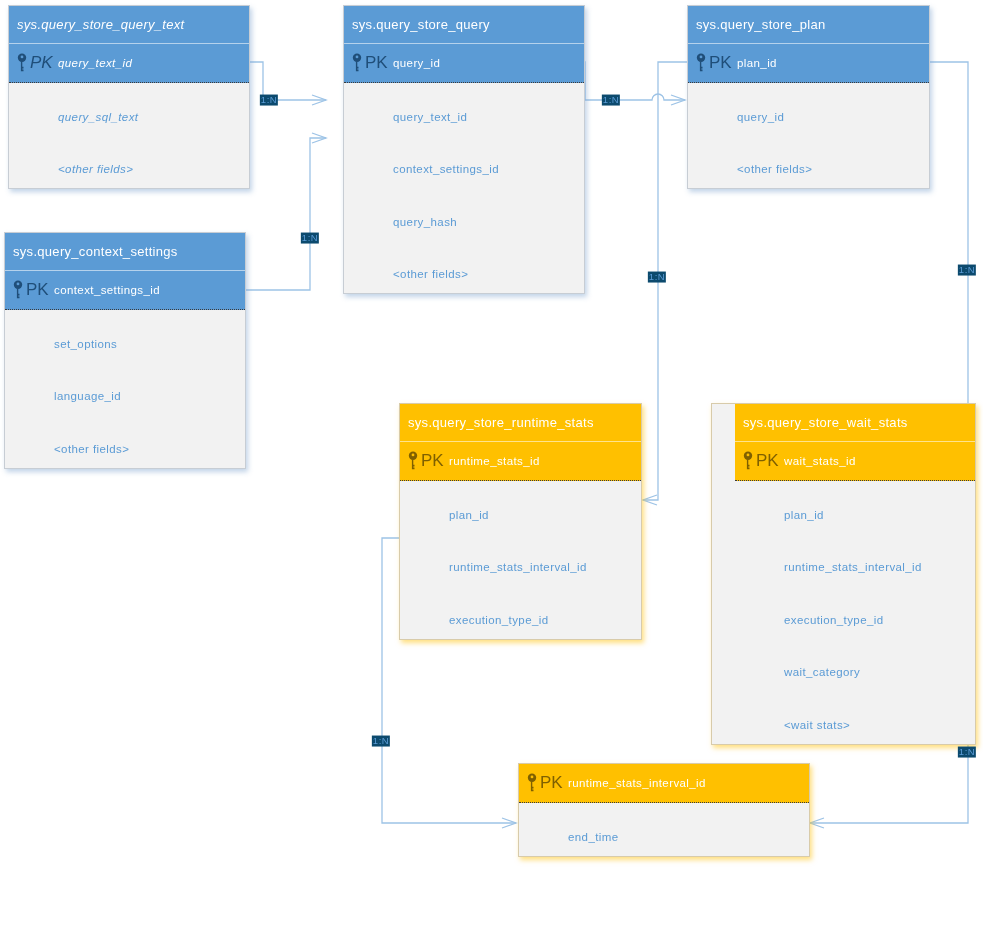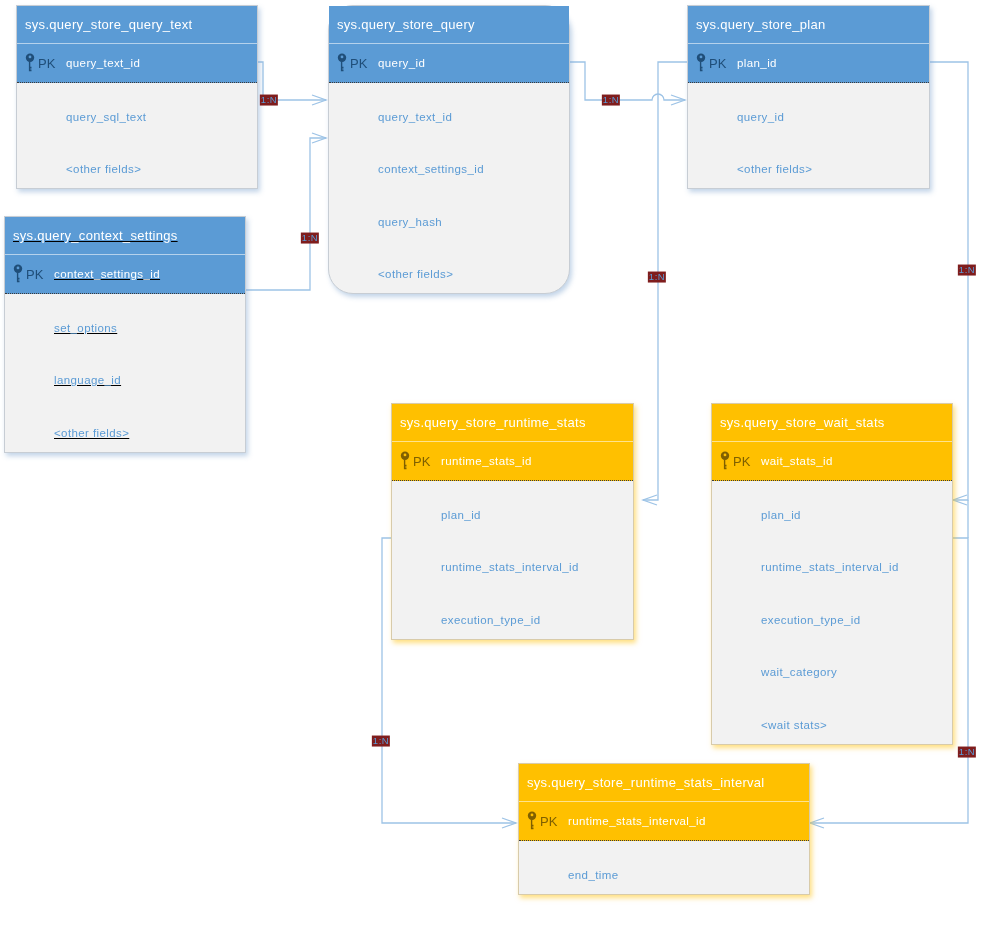"sys.query_store_query_text" div.entity { font-style: none -> italic; left: 16px -> 8px }
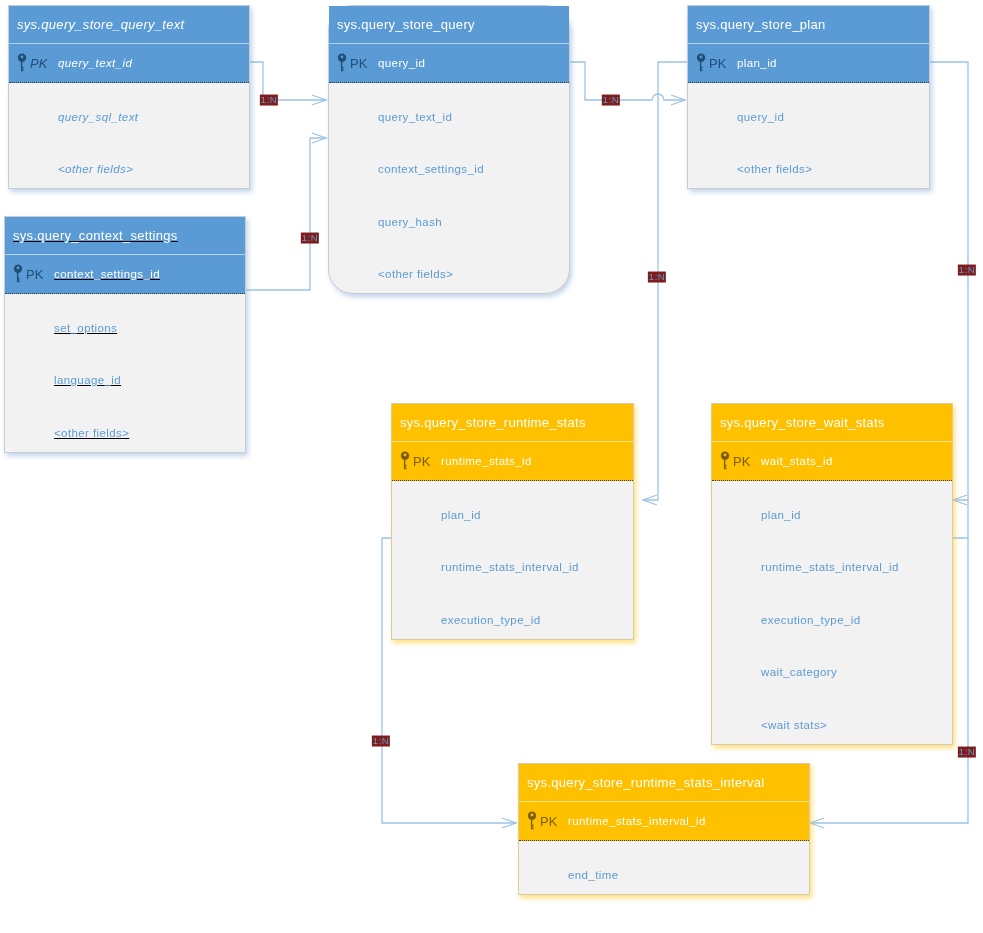"sys.query_store_query" div.entity { border-radius: 25px -> none; left: 328px -> 343px }
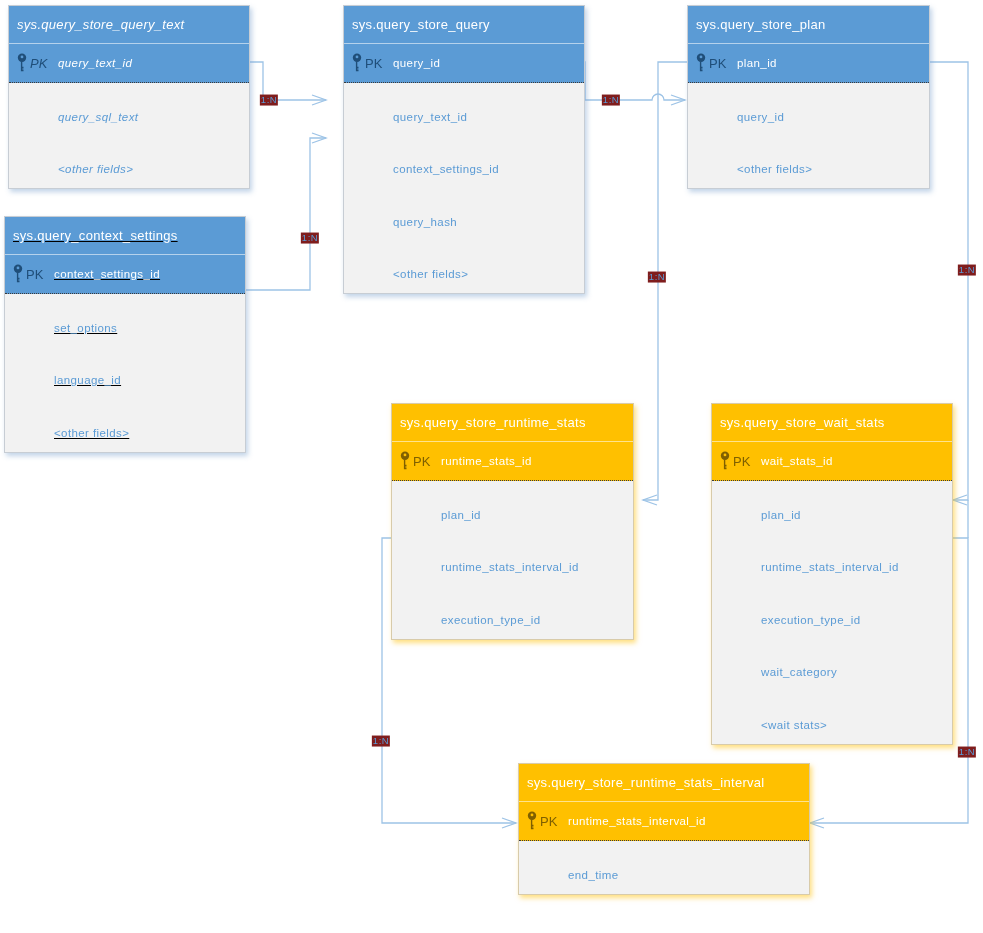"PK" .pktag { font-size: 13px -> 17px }
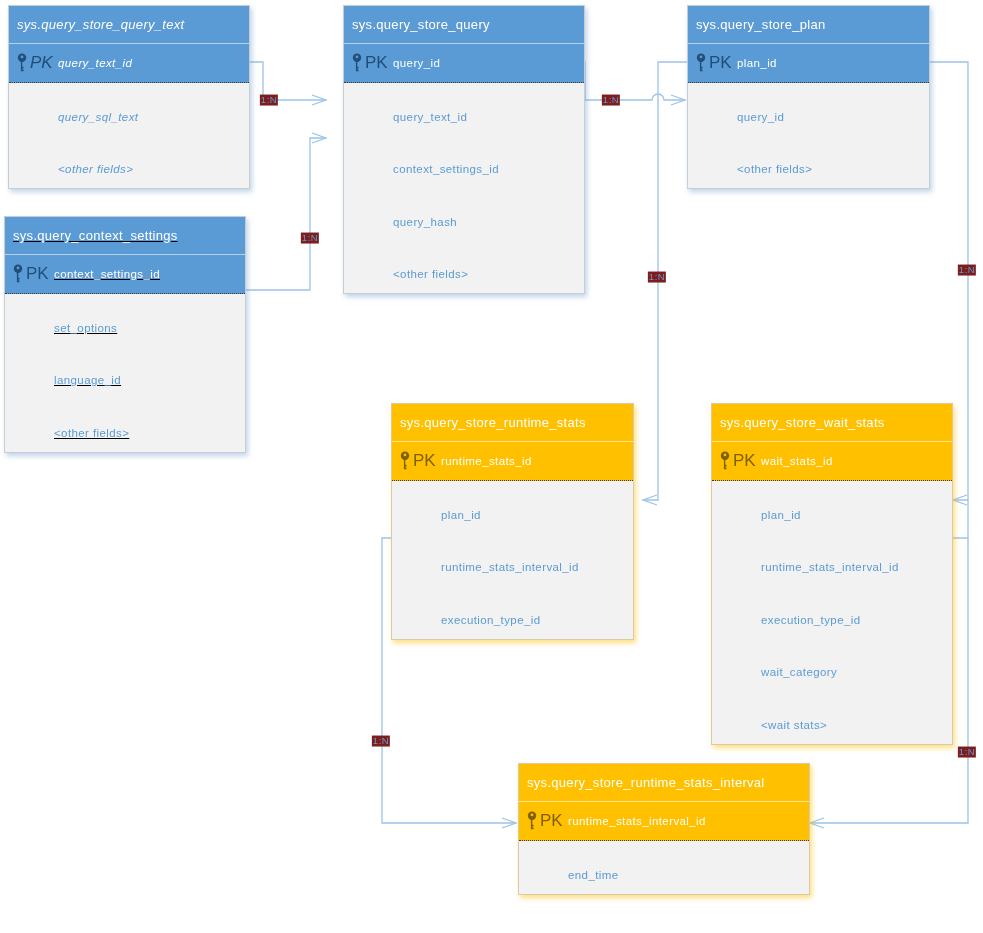"1:N" .clabel { background: #7f1d1d -> #0c4a6e }
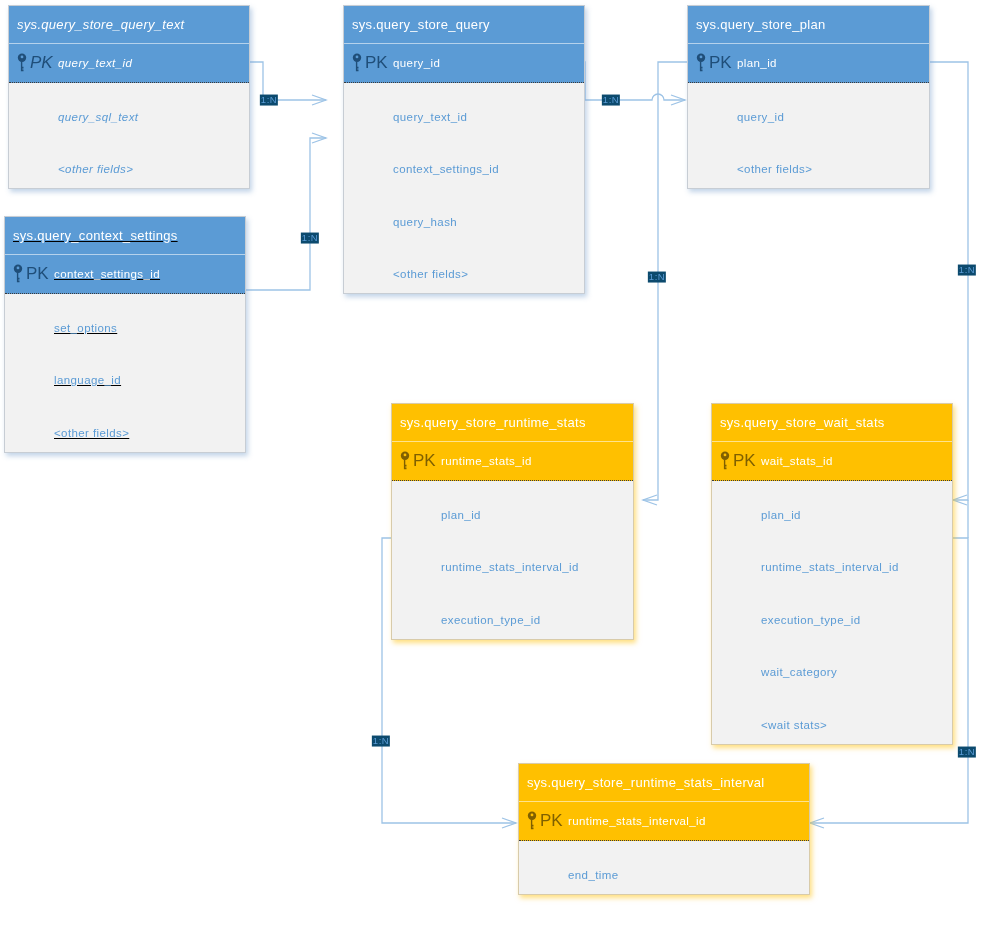"sys.query_context_settings" div.entity { text-decoration: underline -> none; top: 216px -> 232px }
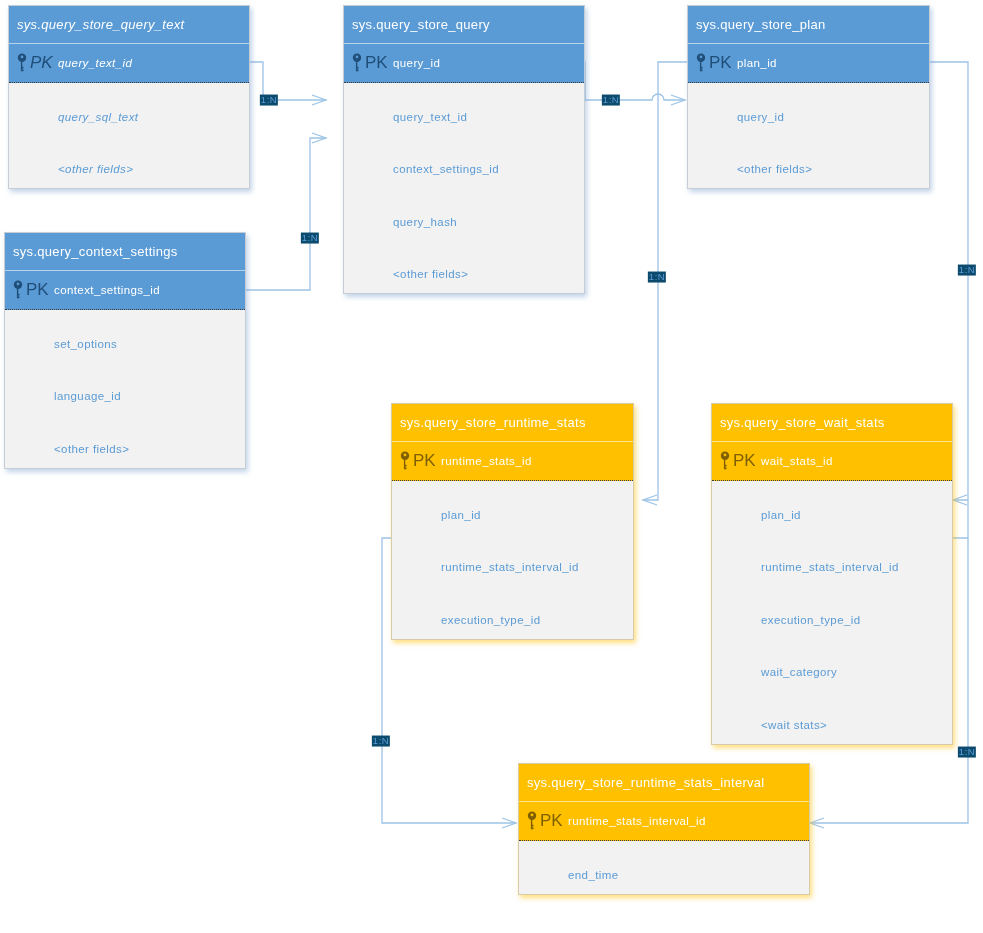"sys.query_store_runtime_stats" div.entity { left: 391px -> 399px }
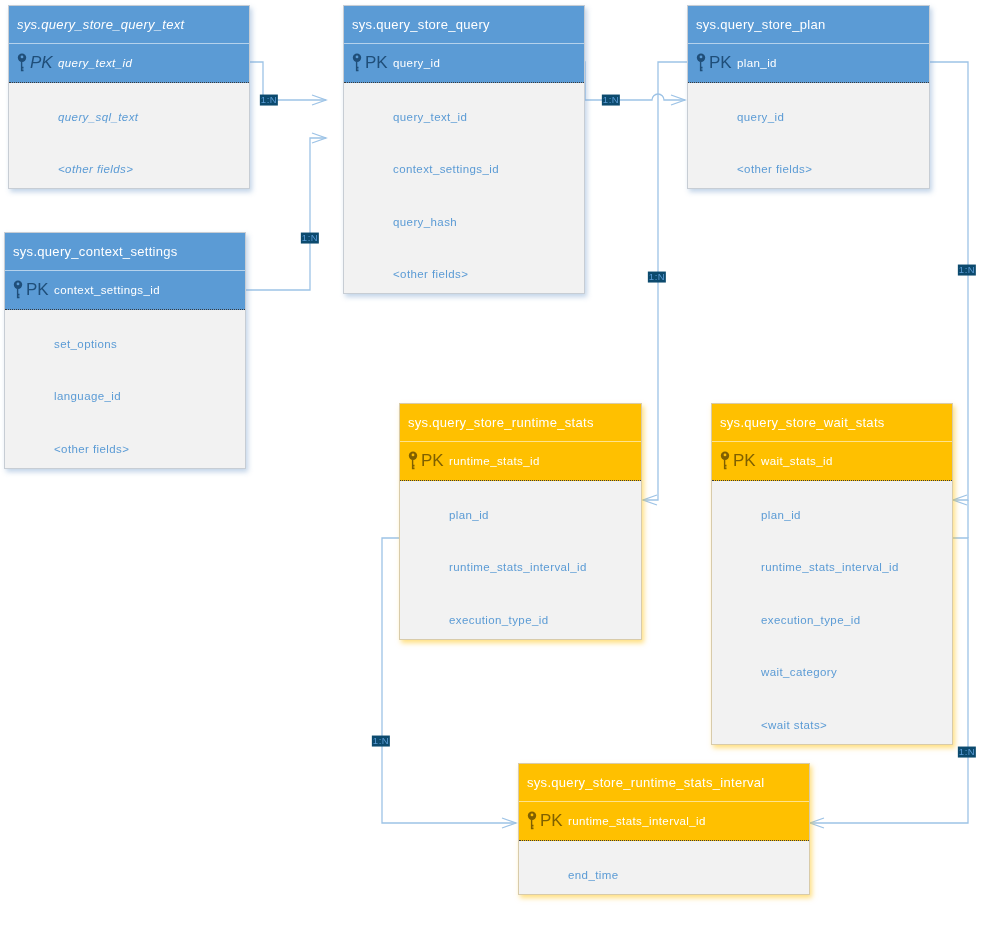"sys.query_store_wait_stats" div.entity { padding-left: none -> 23px }
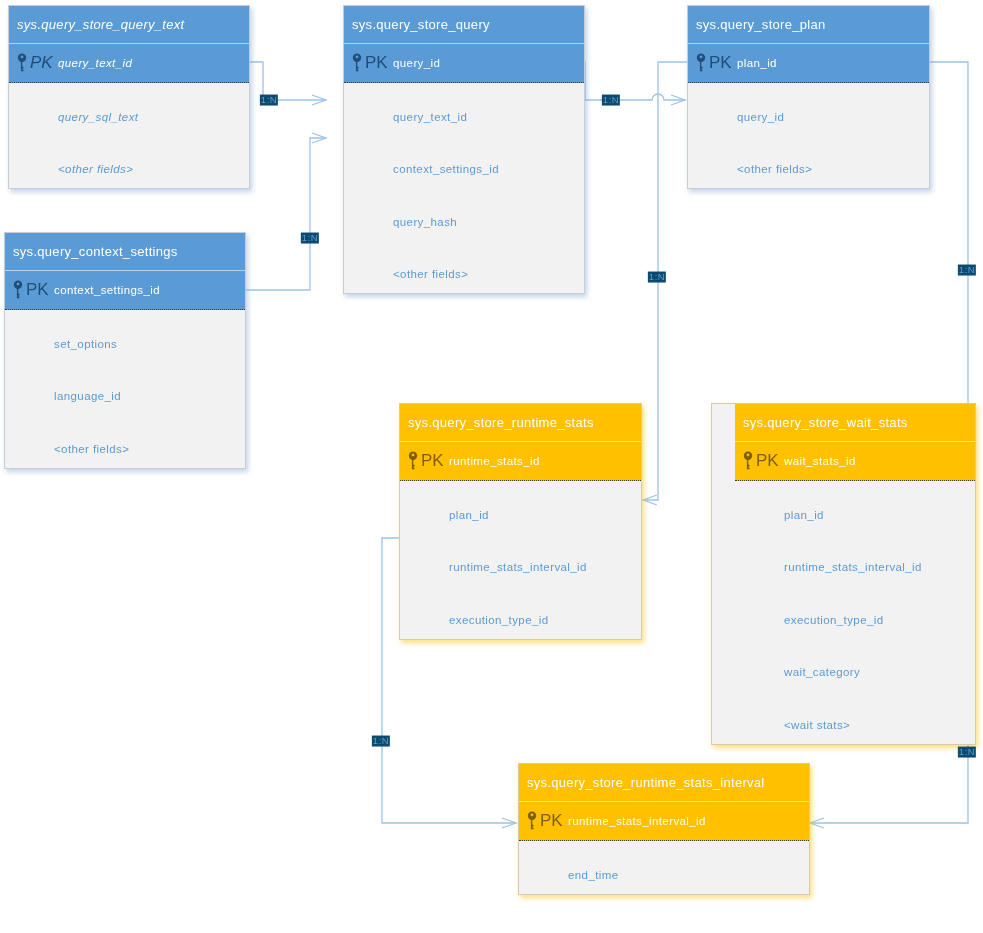"sys.query_store_runtime_stats_interval" div.hdr { html: <div>sys.query_store_runtime_stats_interval</div> -> none }
